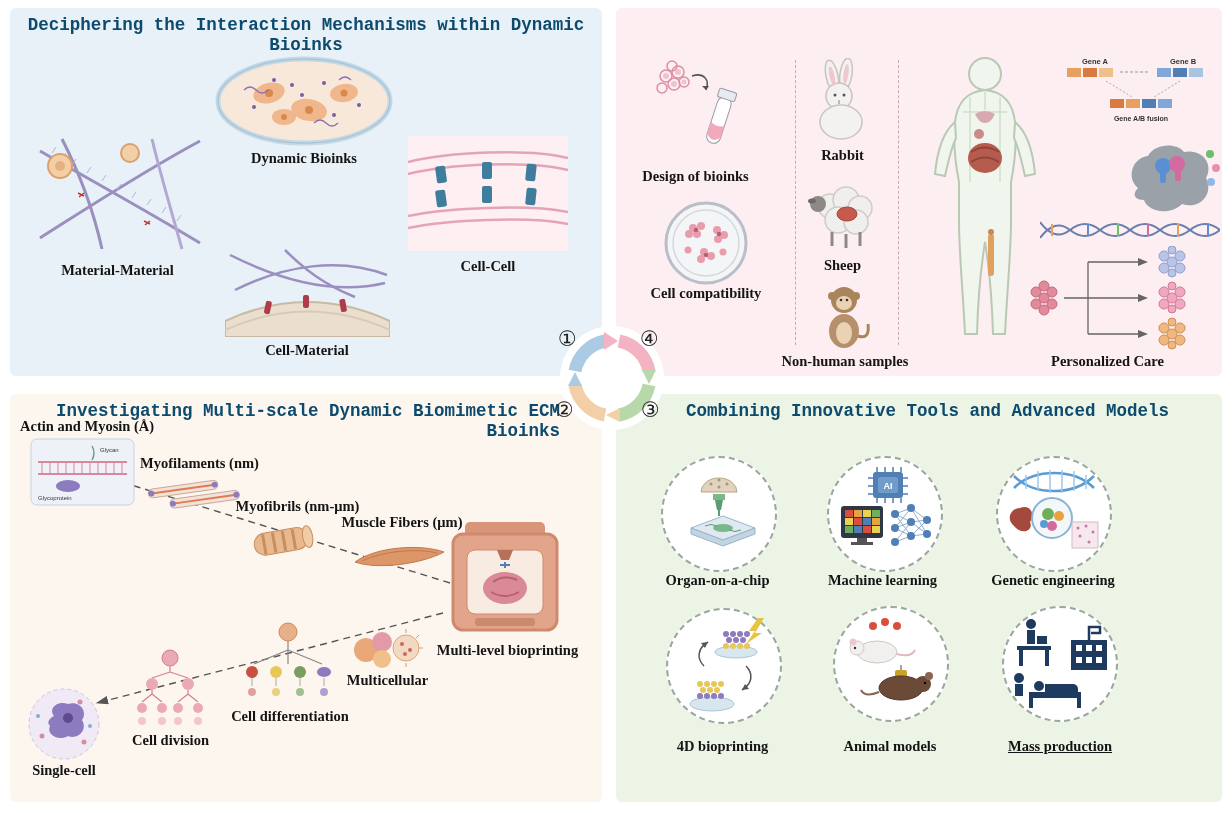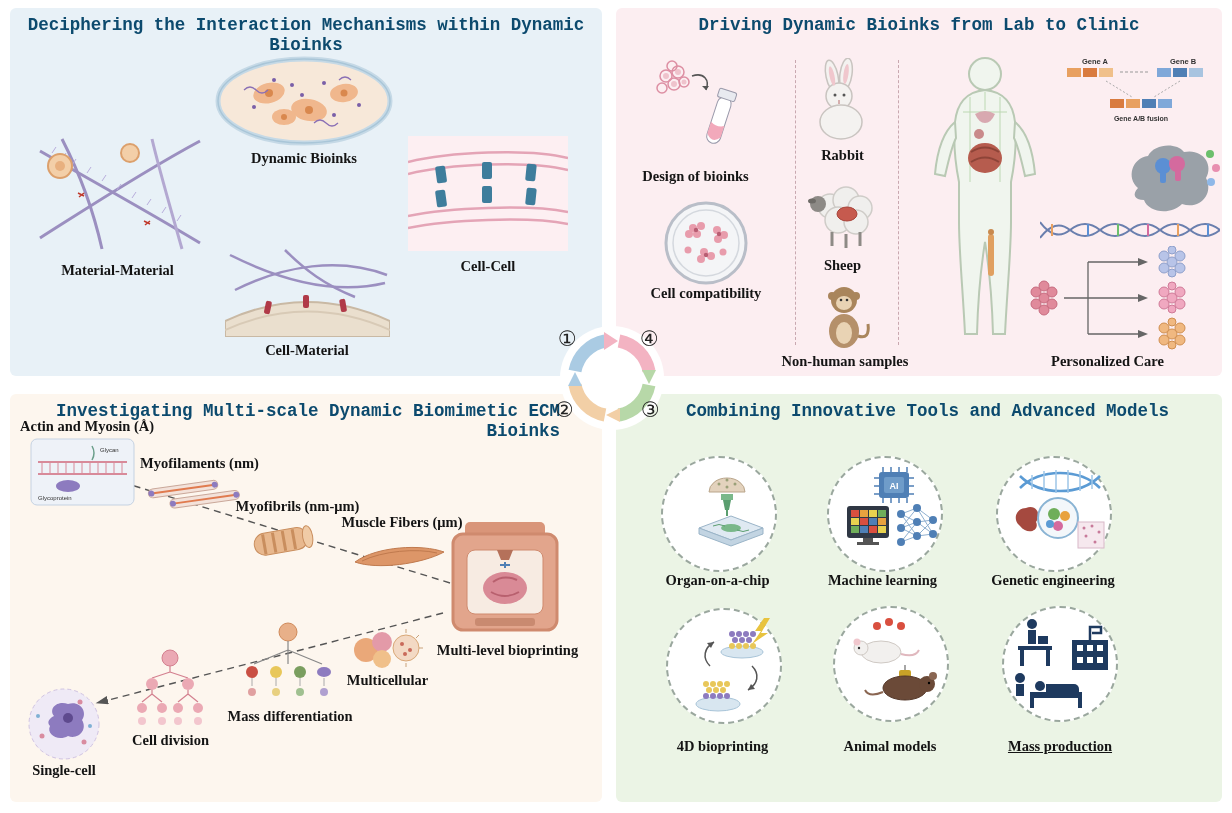"Driving Dynamic Bioinks from Lab" div.ptitle { html: <div>Driving Dynamic Bioinks from Lab to Clinic</div> -> none }
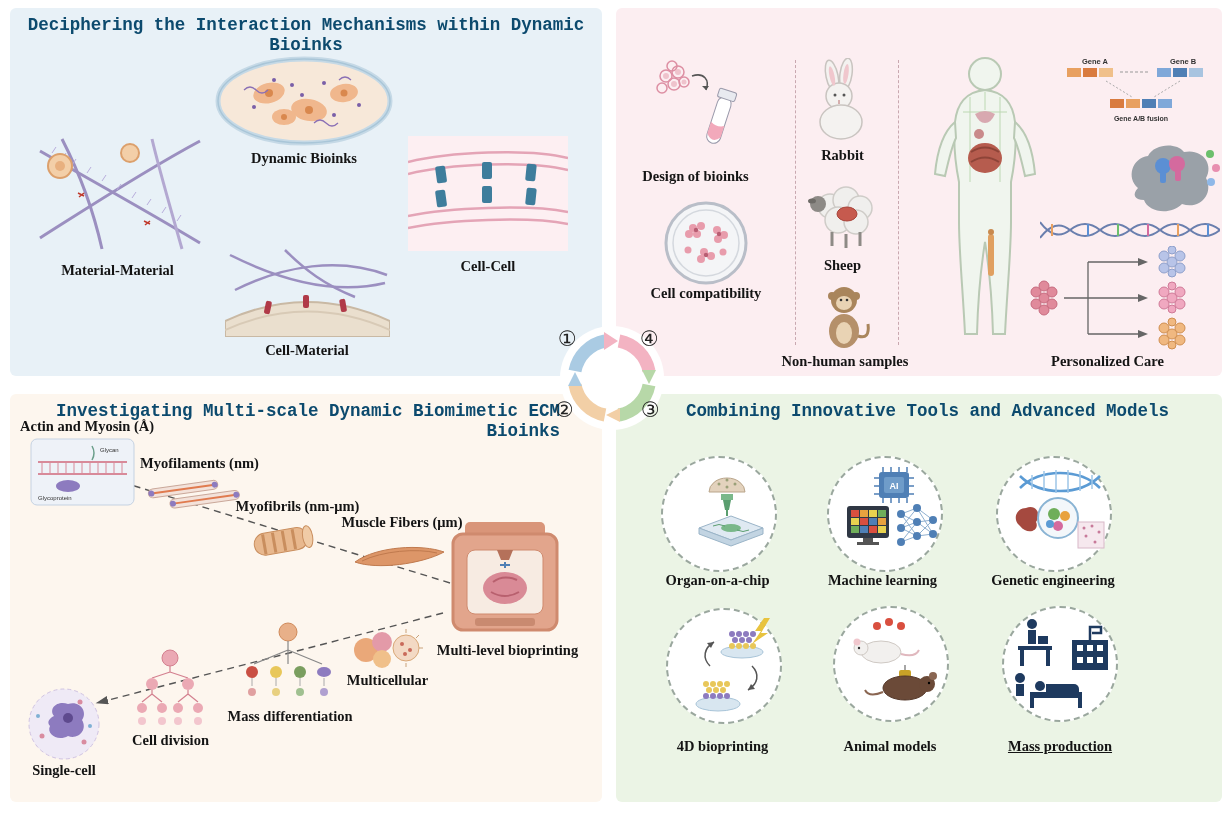"AI" .dcirc { justify-content: flex-end -> center }
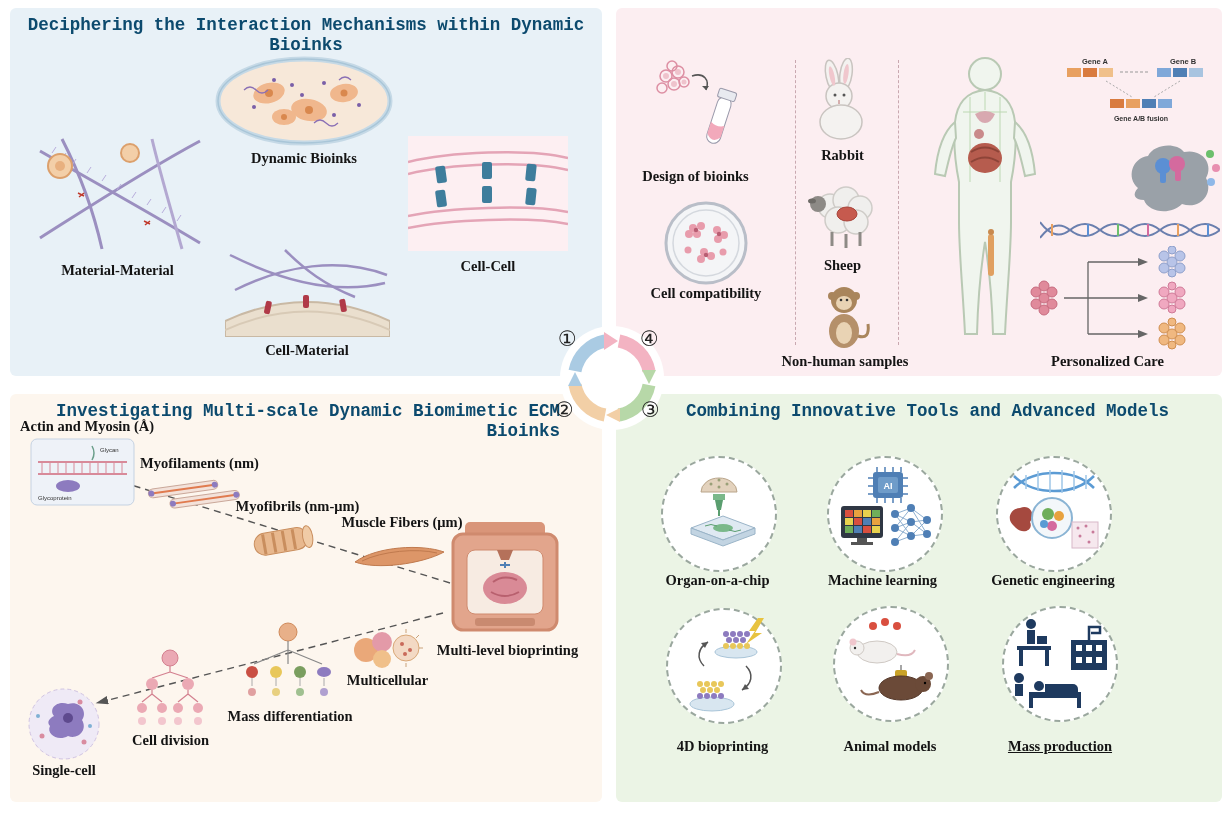"Mass differentiation" div.lbl { text: Mass -> Cell }
